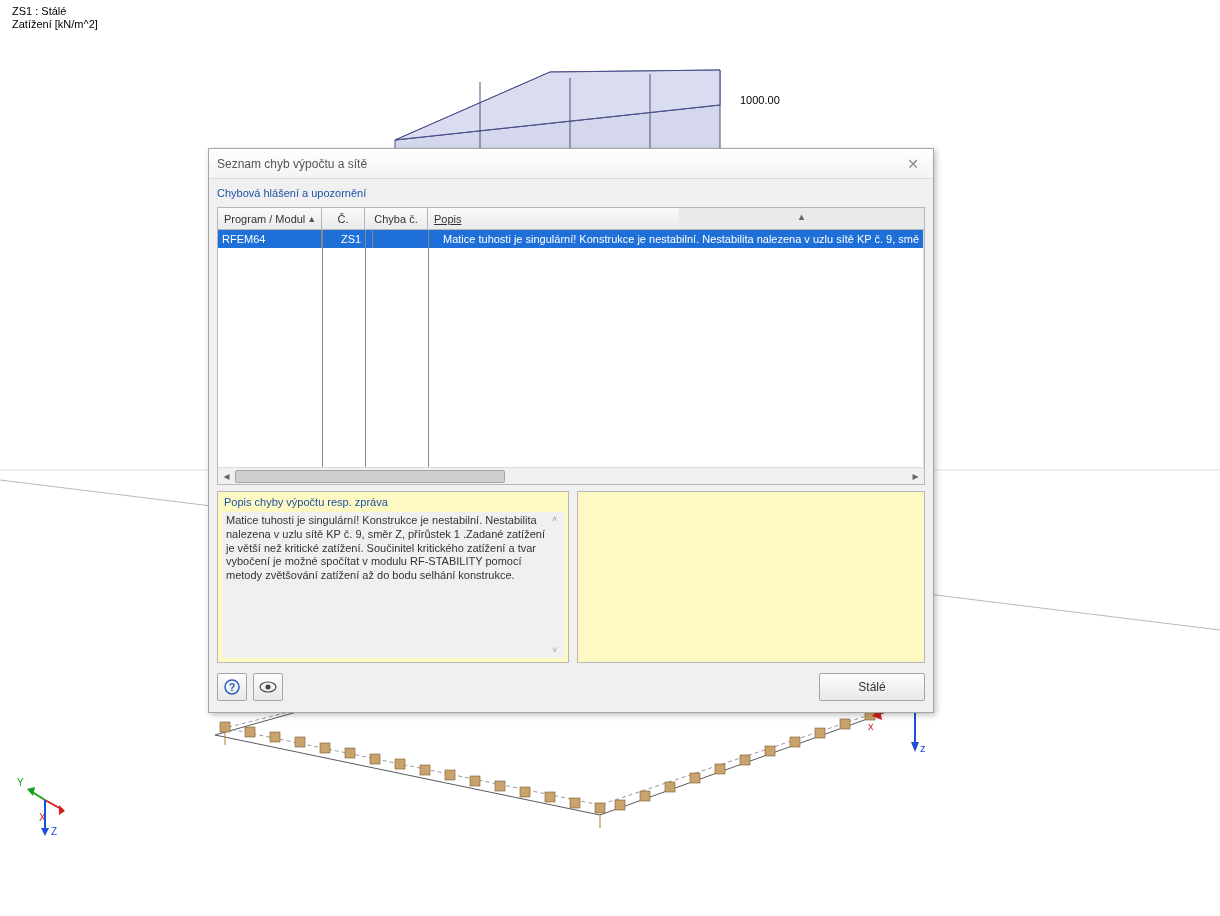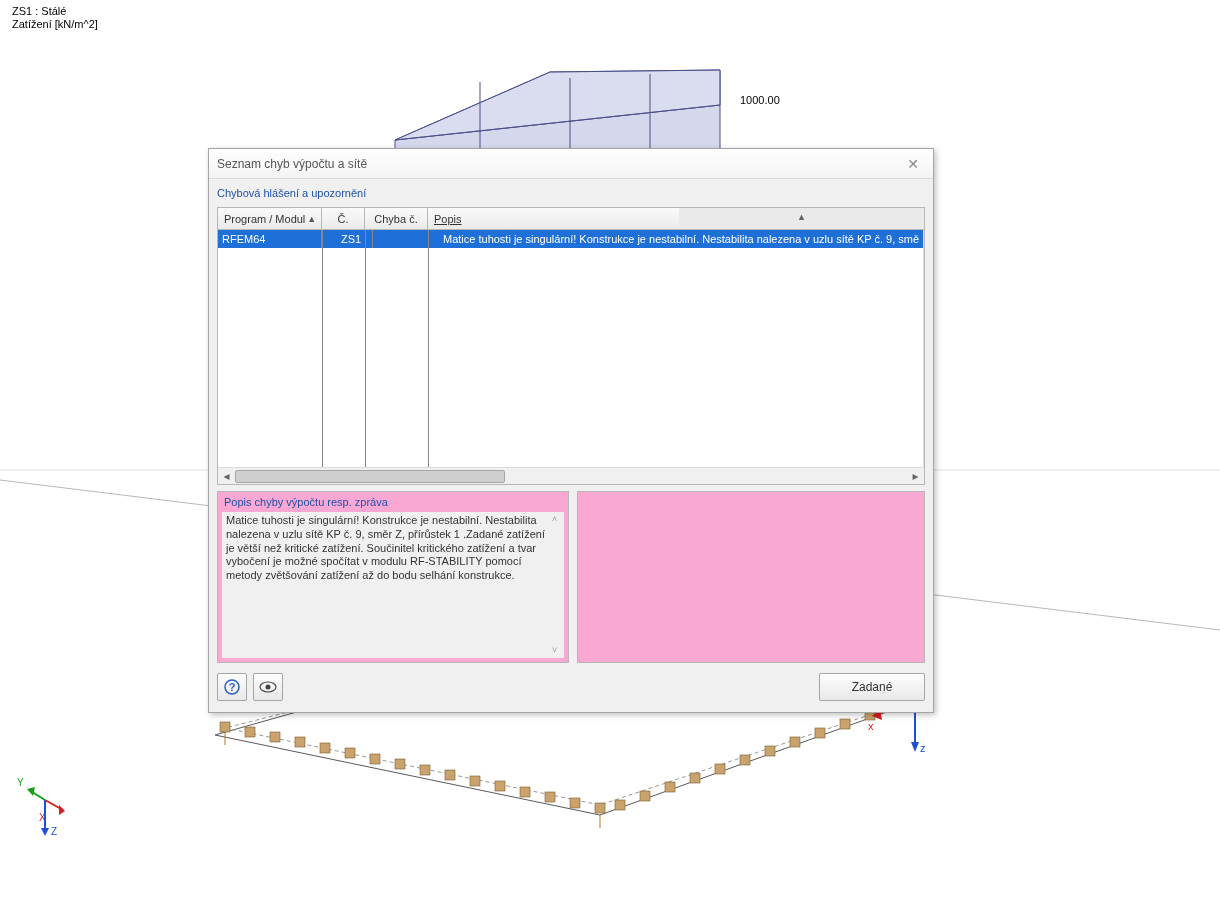"Popis chyby výpočtu resp. zpráva" .descbox, .rightpanel { background: #f9a8d4 -> #fef9c3 }
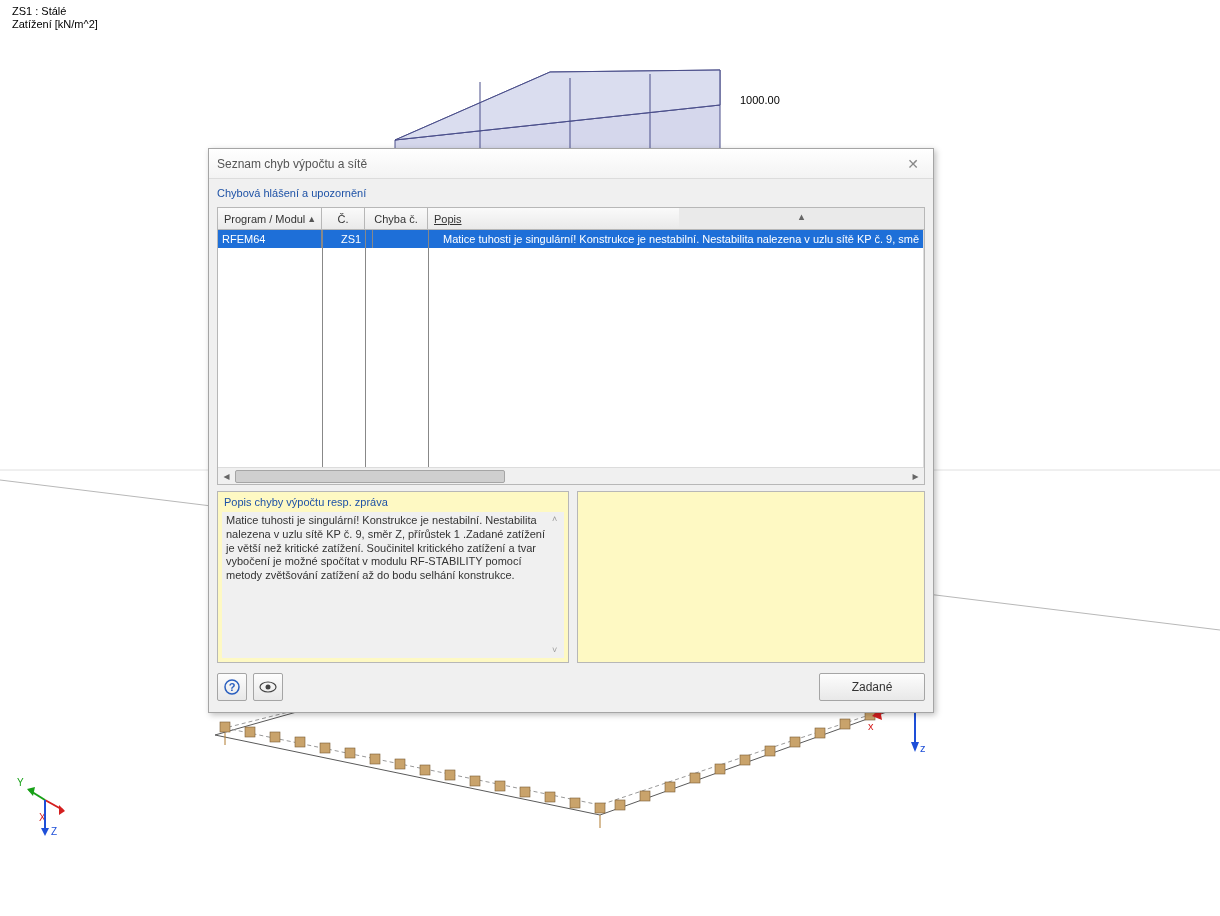"Zadané" div.closebtn { text: Zadané -> Stálé }
